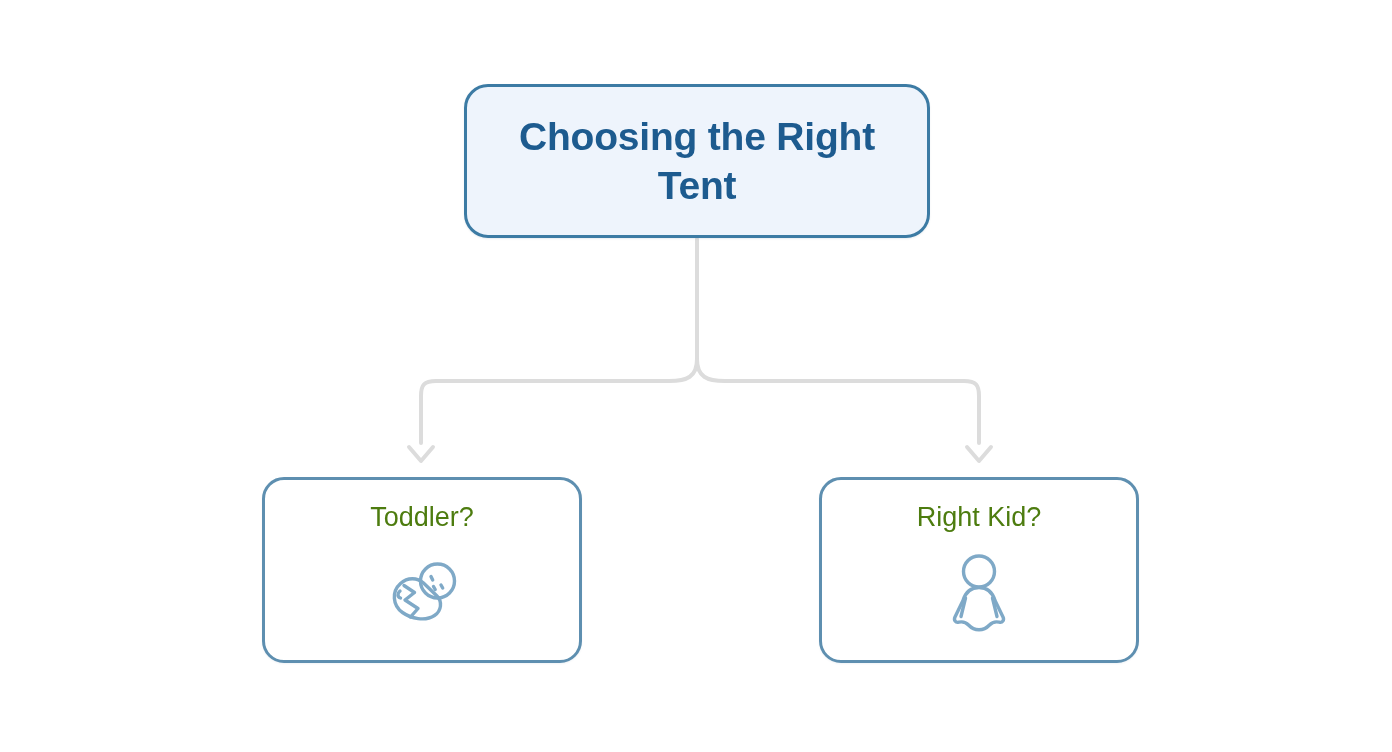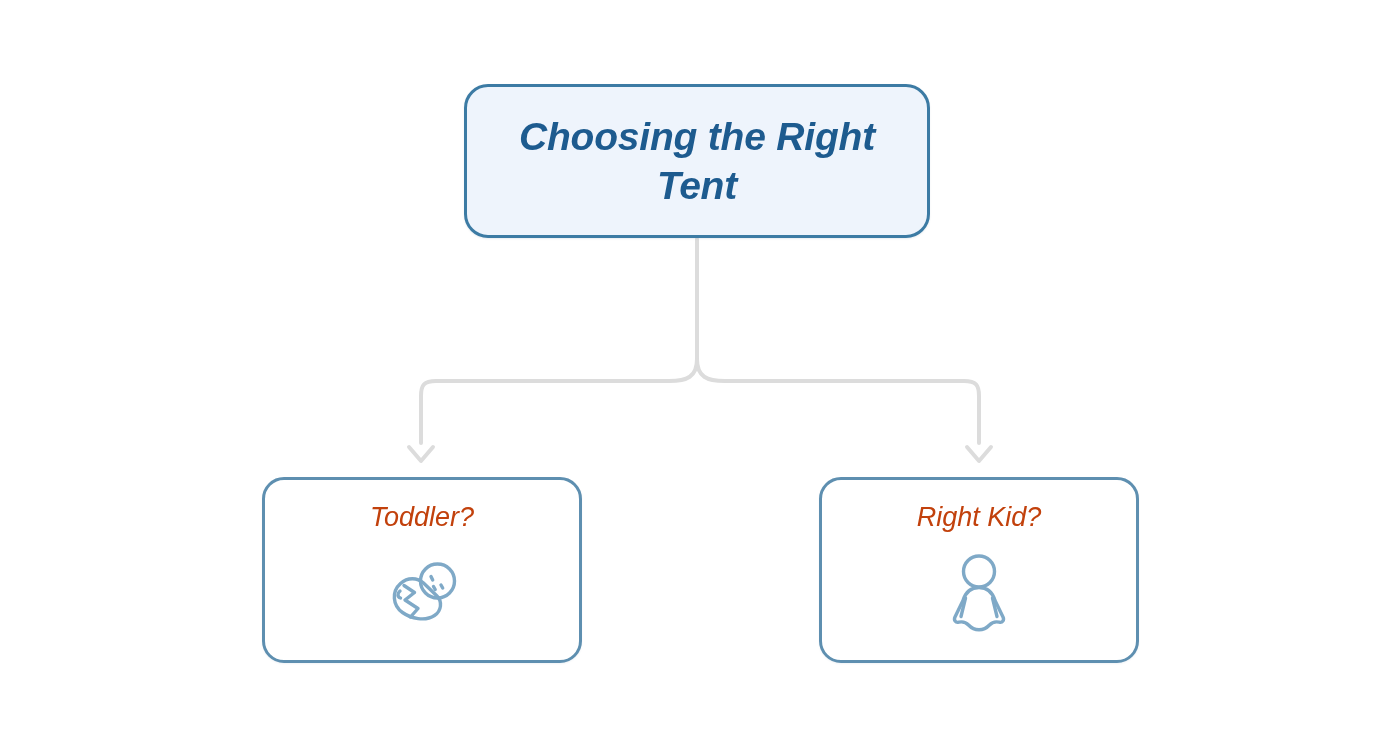"Choosing the Right Tent" #canvas { font-style: italic -> none }
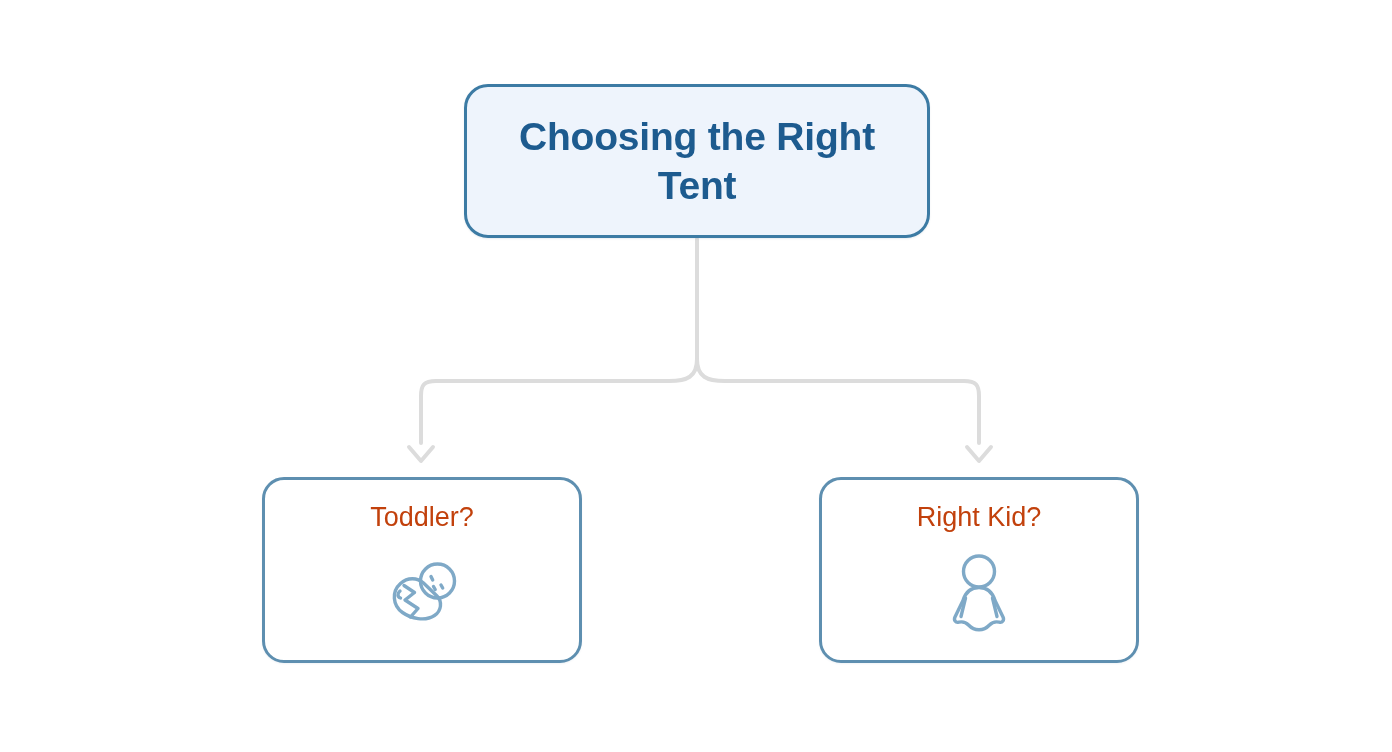"Toddler?" .node-child-label { color: #c2410c -> #4d7c0f }
